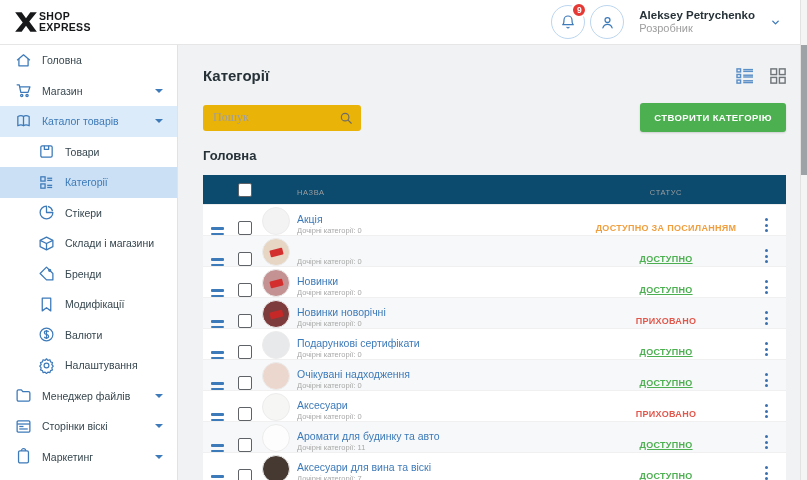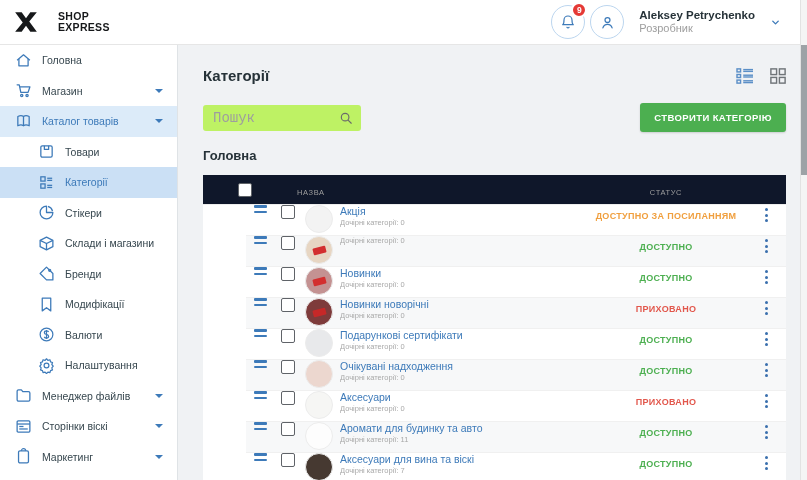"SHOP" .logo { gap: 19px -> 0 }
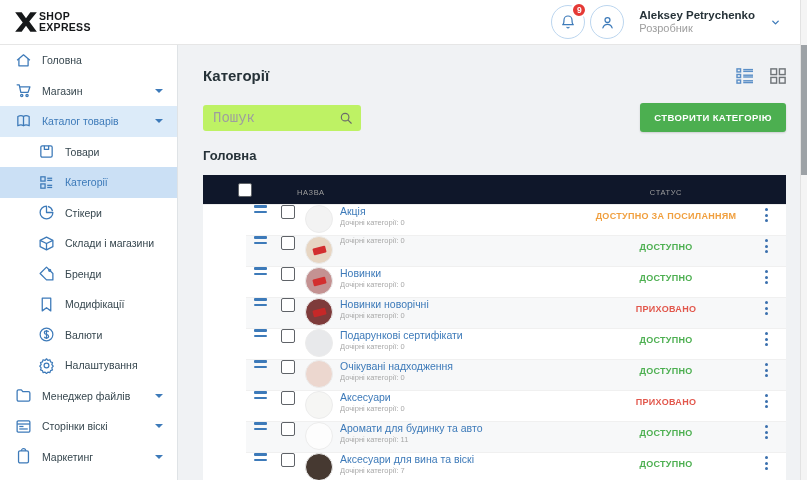"Пошук" .search-input { background: #bef264 -> #eab308; font-family: Liberation Mono, monospace -> Liberation Serif, serif; font-size: 14px -> 12px }
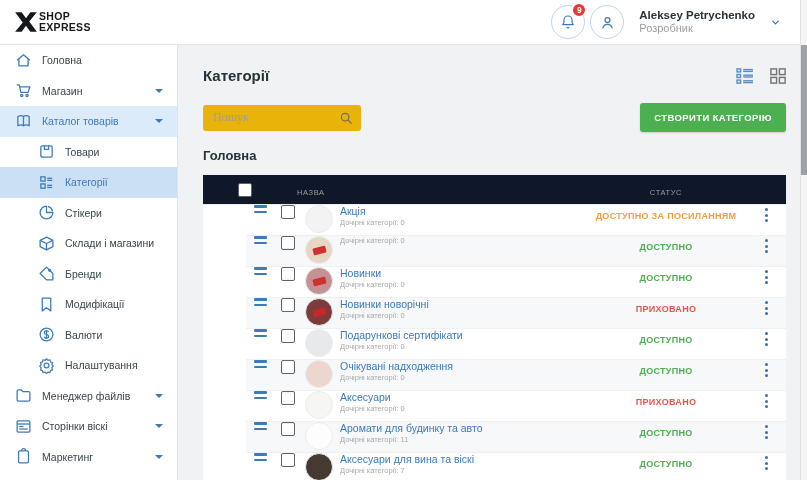"НАЗВА" .thead { background: #0f172a -> #0c4a6e }
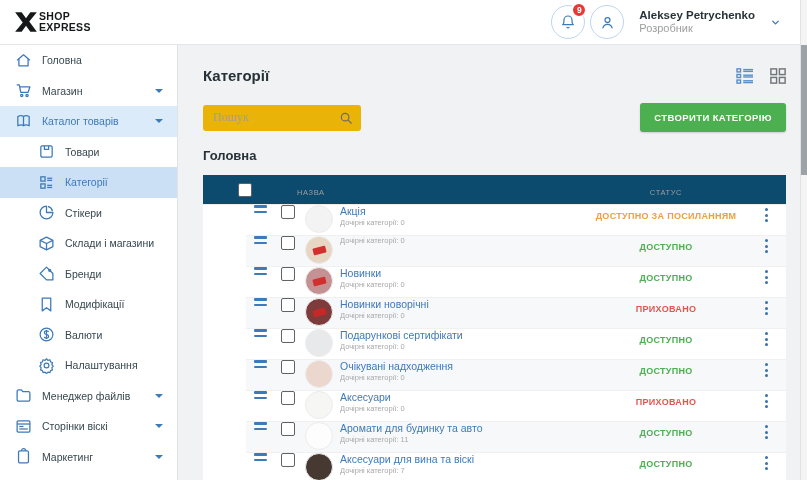"Акція" .trow { align-items: flex-start -> flex-end; margin-left: 43px -> none }
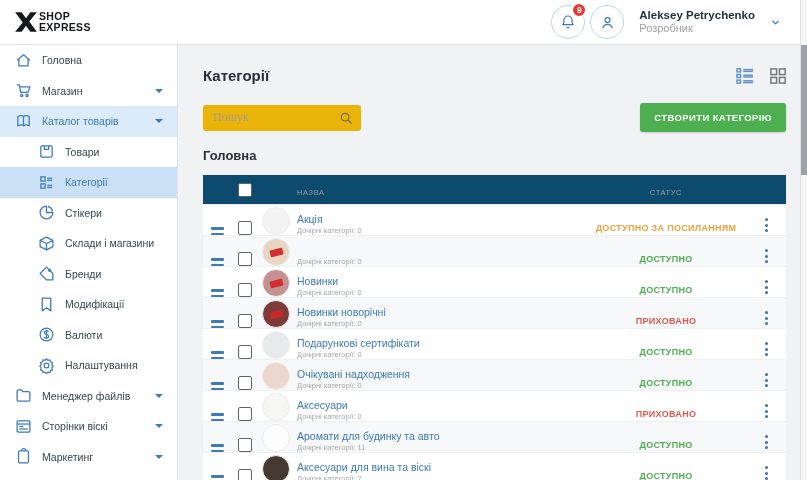"ДОСТУПНО" .st-available { text-decoration: none -> underline }
